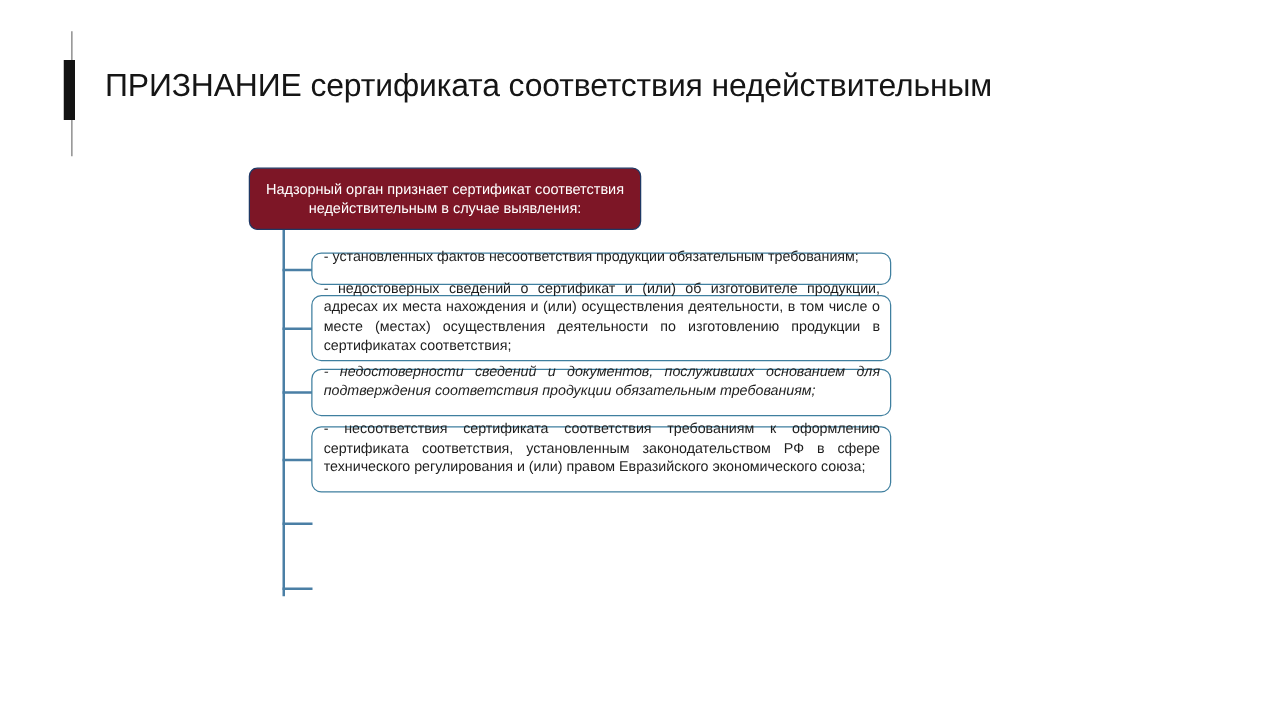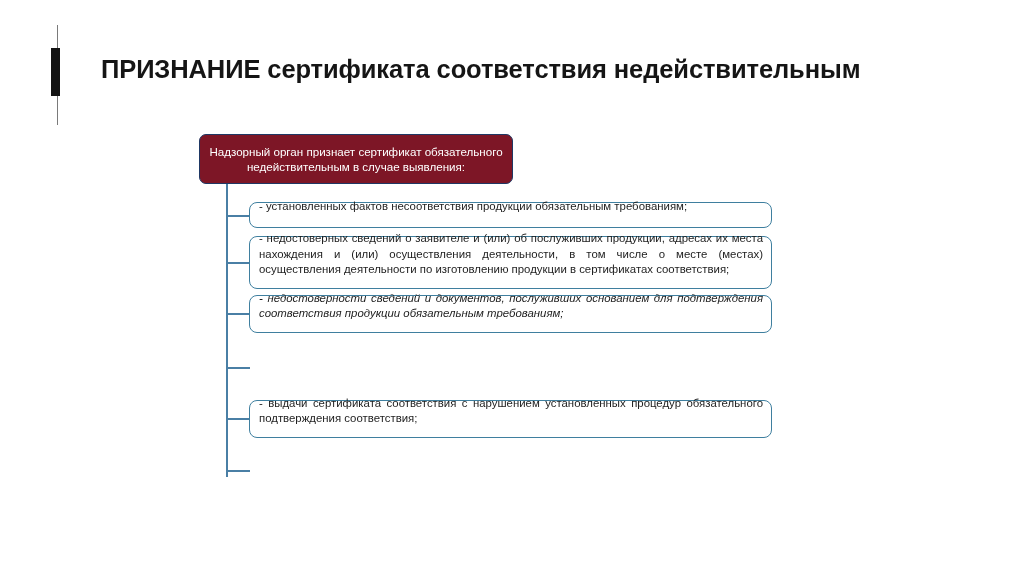"ПРИЗНАНИЕ сертификата соответствия" .title-text { font-weight: 700 -> 400; margin-left: 17px -> none }
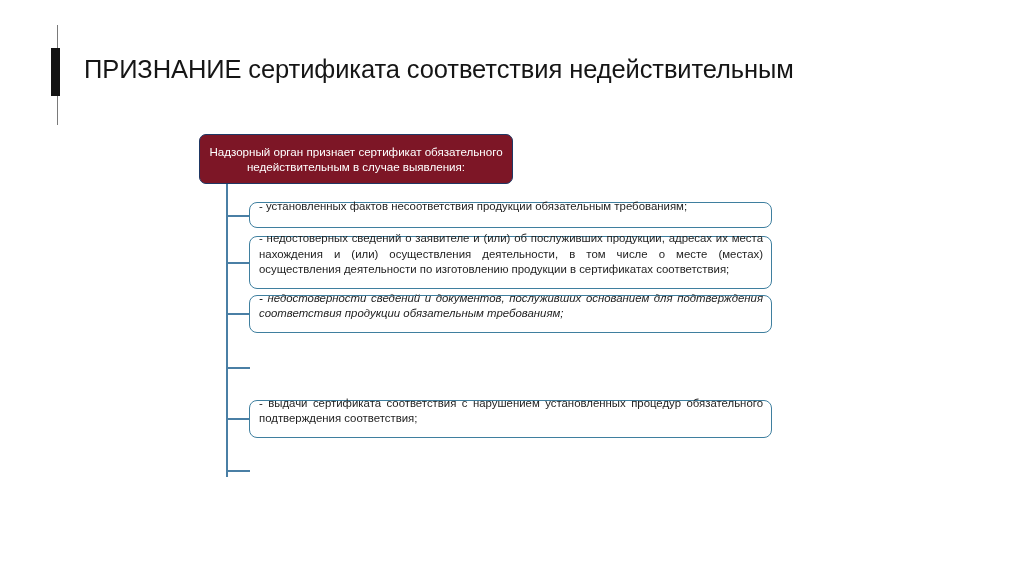"Надзорный орган признает сертификат" div.root-box-text { text: обязательного -> соответствия }
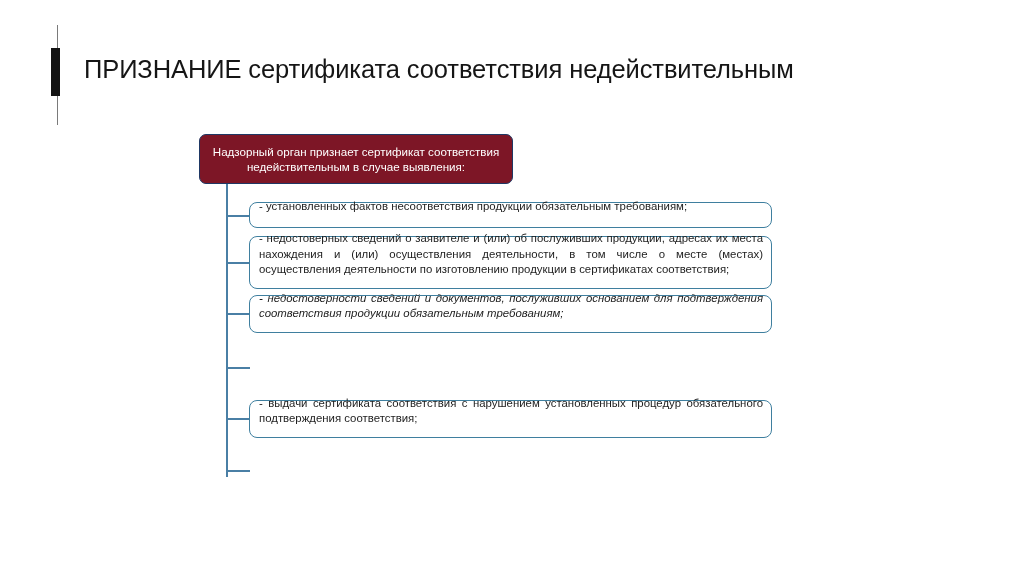"- установленных фактов несоответствия" .item-box { width: 523px -> 464px }
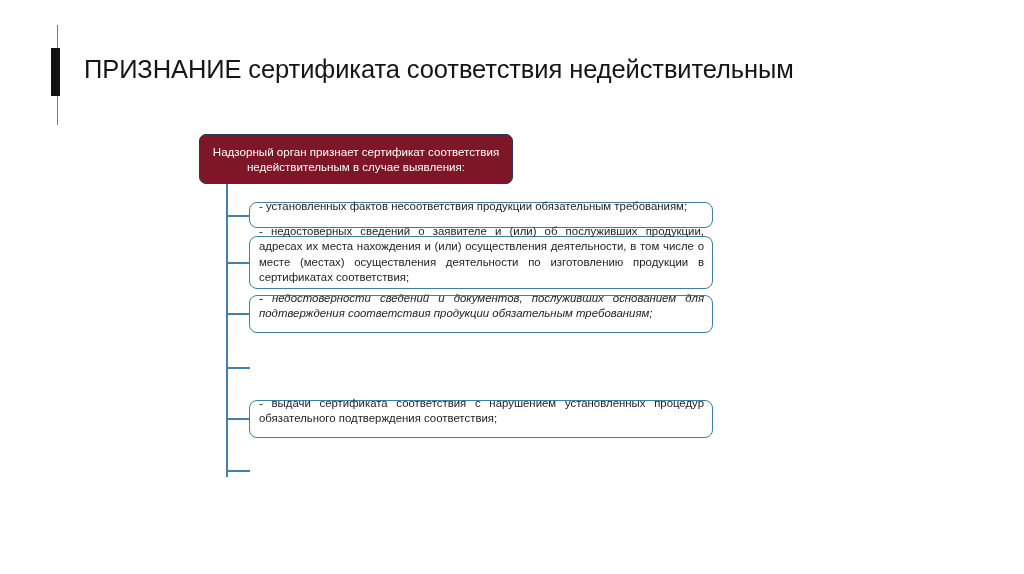"- недостоверных сведений о заявителе" div.item-text { text: заявителе и (или) об послуживших -> сертификат и (или) об изготовителе }
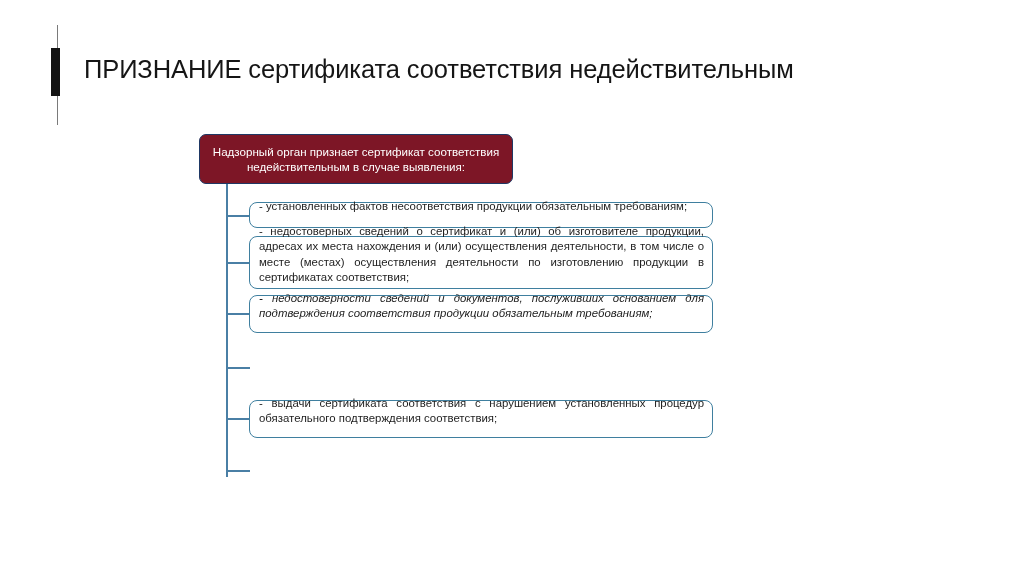"- несоответствия сертификата" div.item-box { html: none -> <div> <div>- несоответствия сертификата соответствия требованиям к оформлению сертификата соответствия, установленным законодательством РФ в сфере технического регулирования и (или) правом Евразийского экономического союза;</div> </div> }
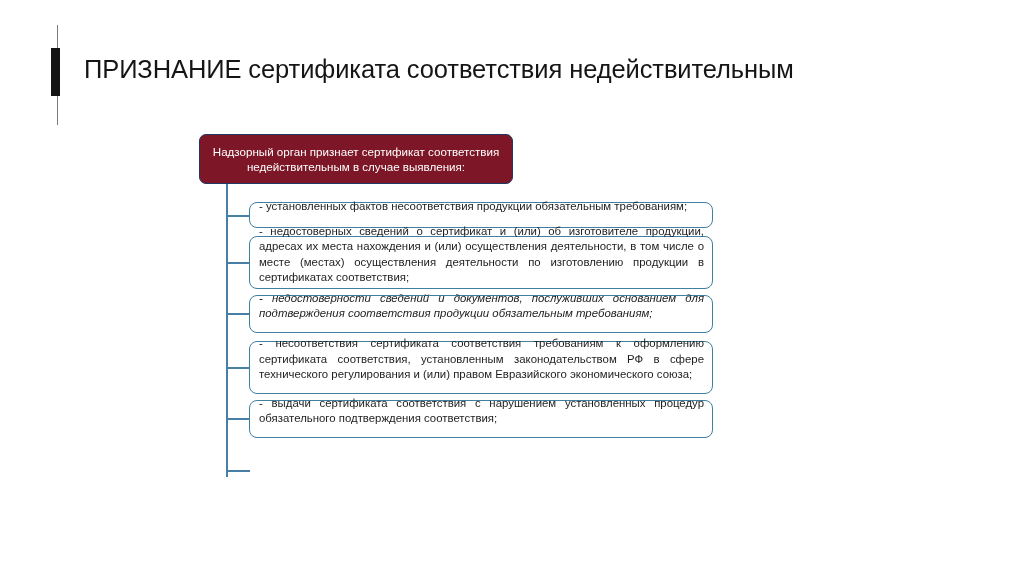"- выдачи сертификата соответствия с" div.item-box { html: <div> <div>- выдачи сертификата соответствия с нарушением установленных процедур обязательного подтверждения соответствия;</div> </div> -> none }
